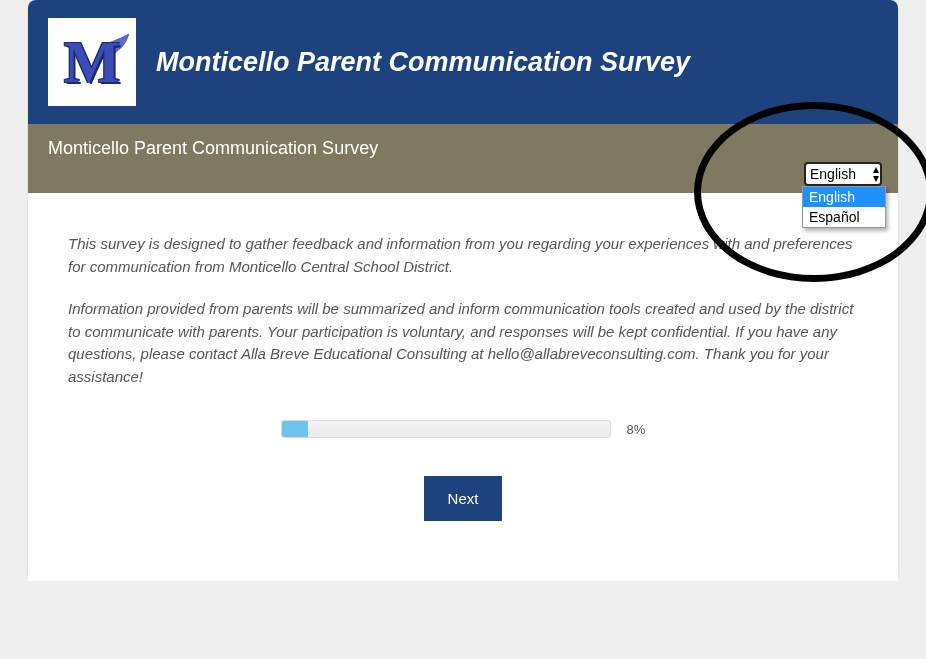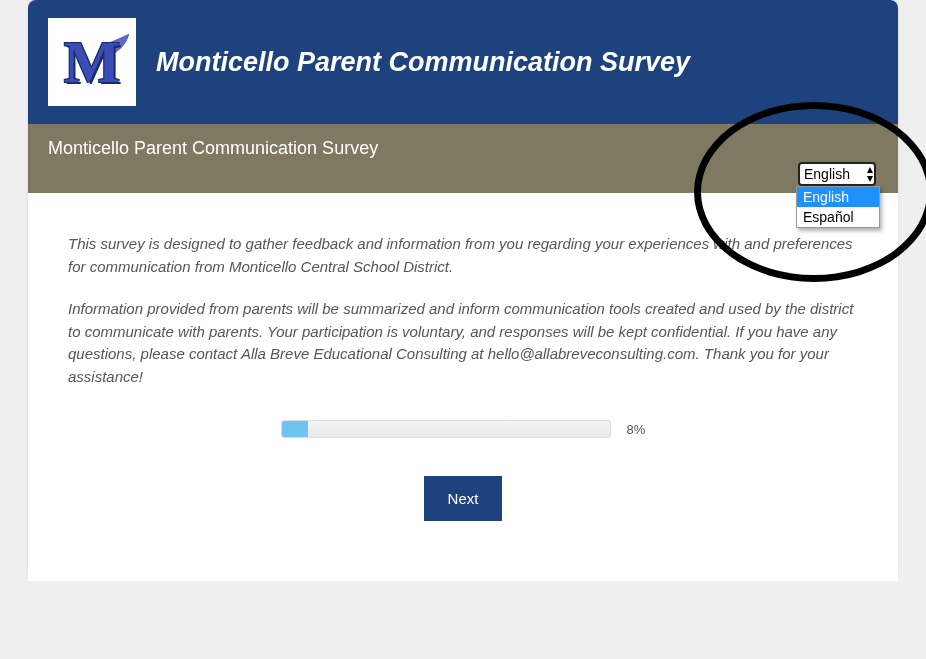"English" .lang-select-wrap { right: 22px -> 16px }
